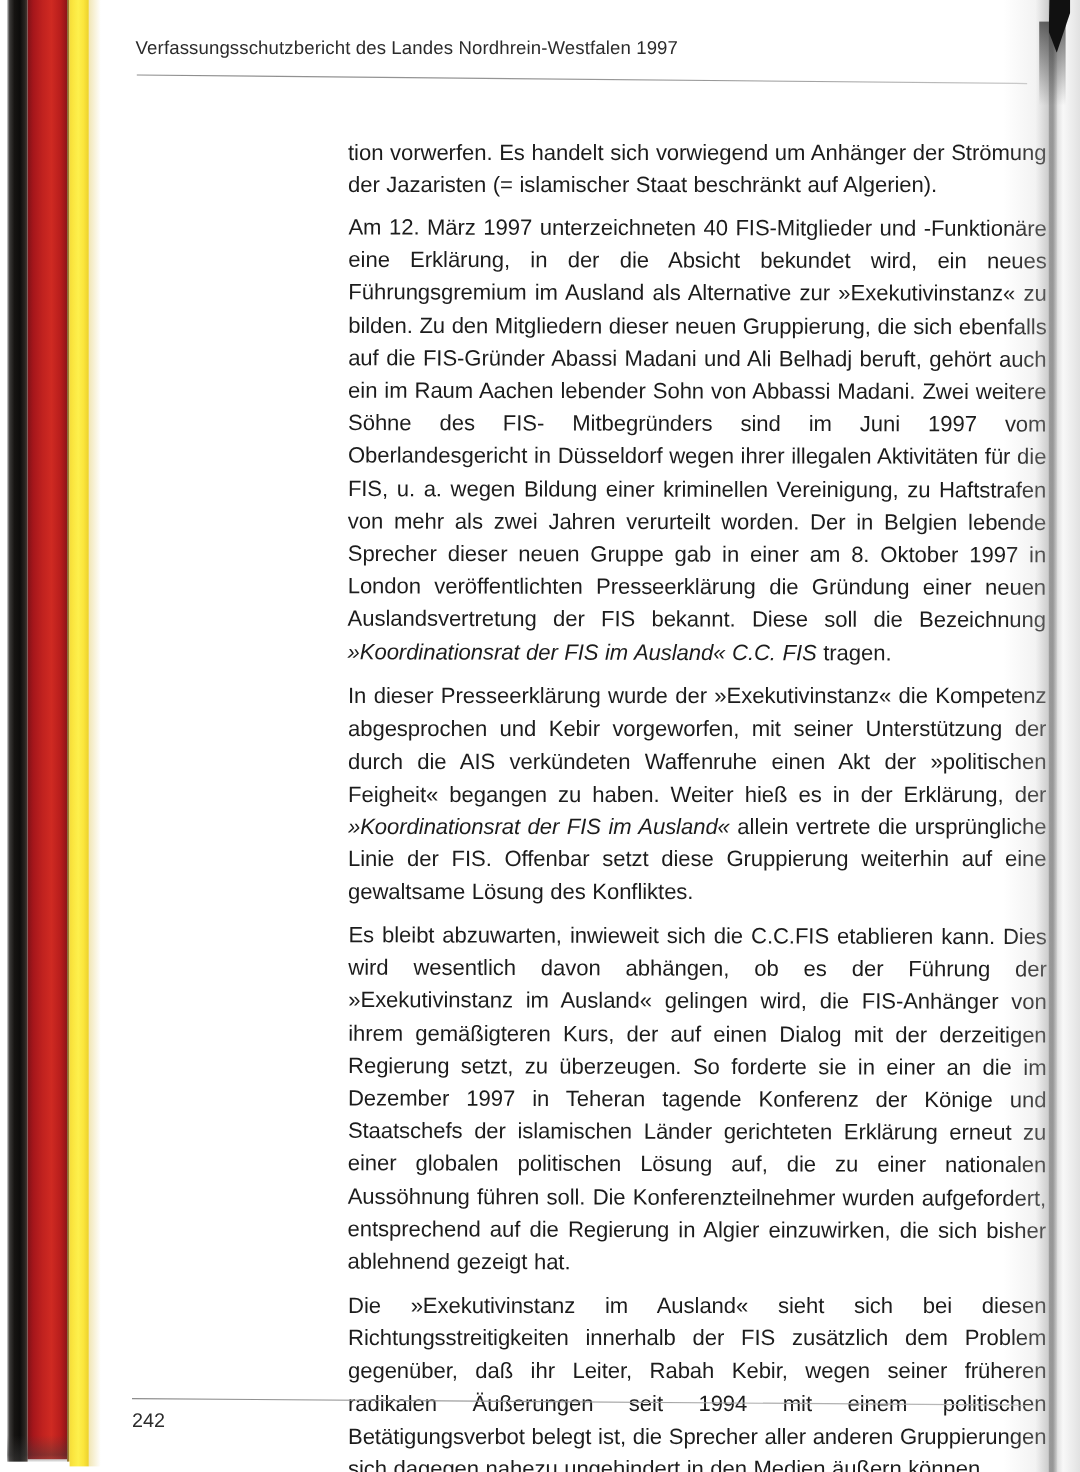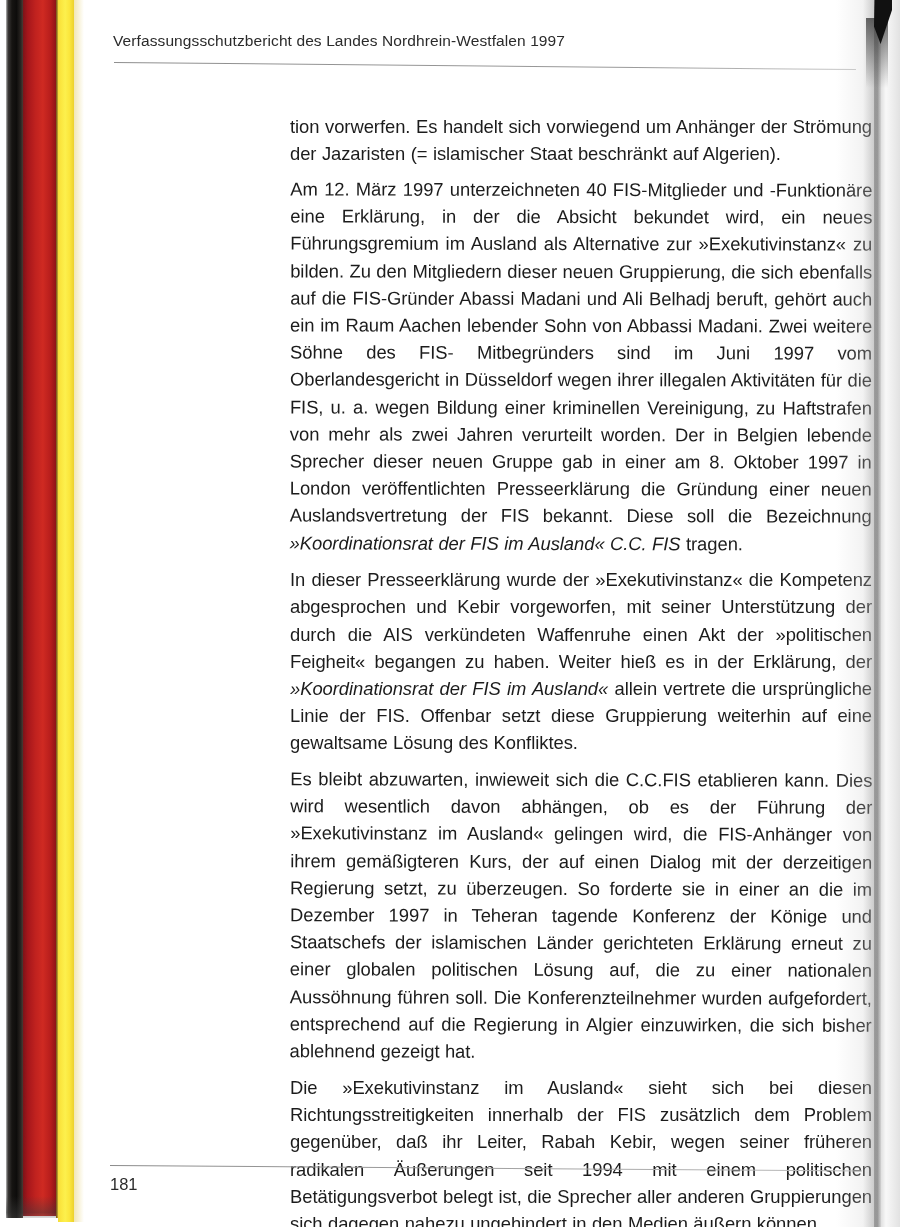"181" div.page-number { text: 181 -> 242 }
